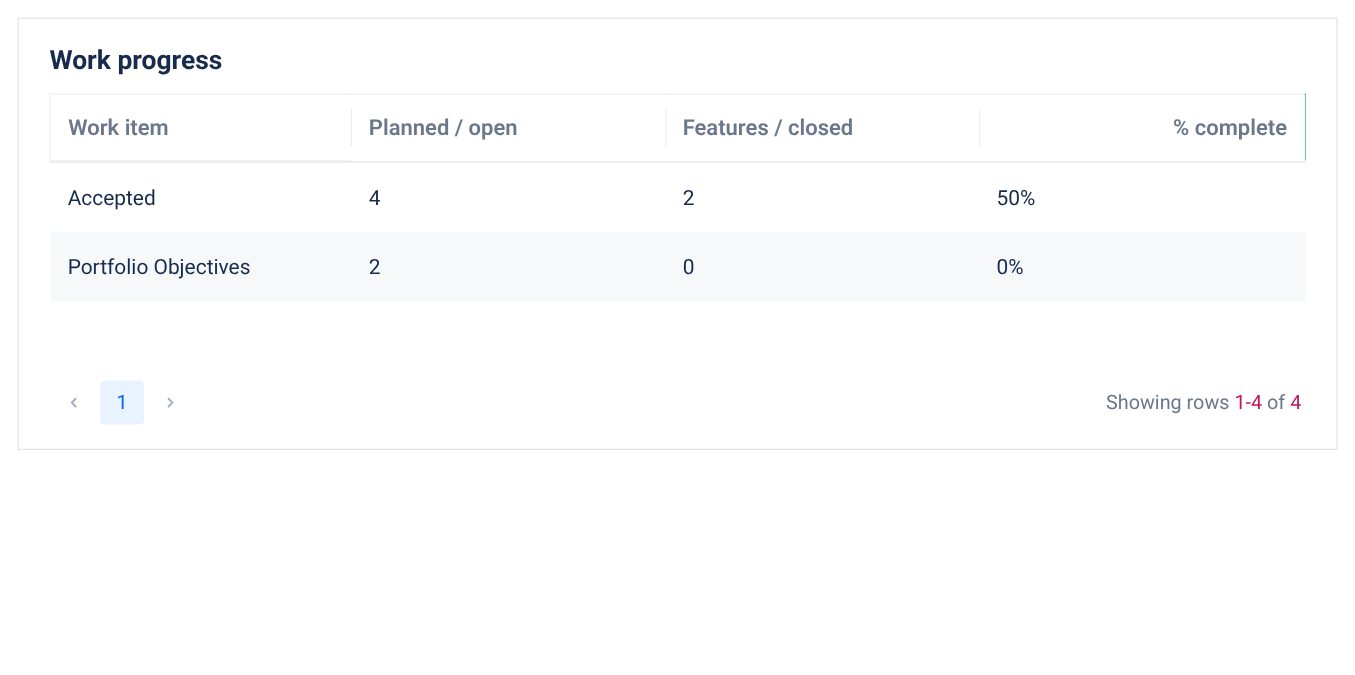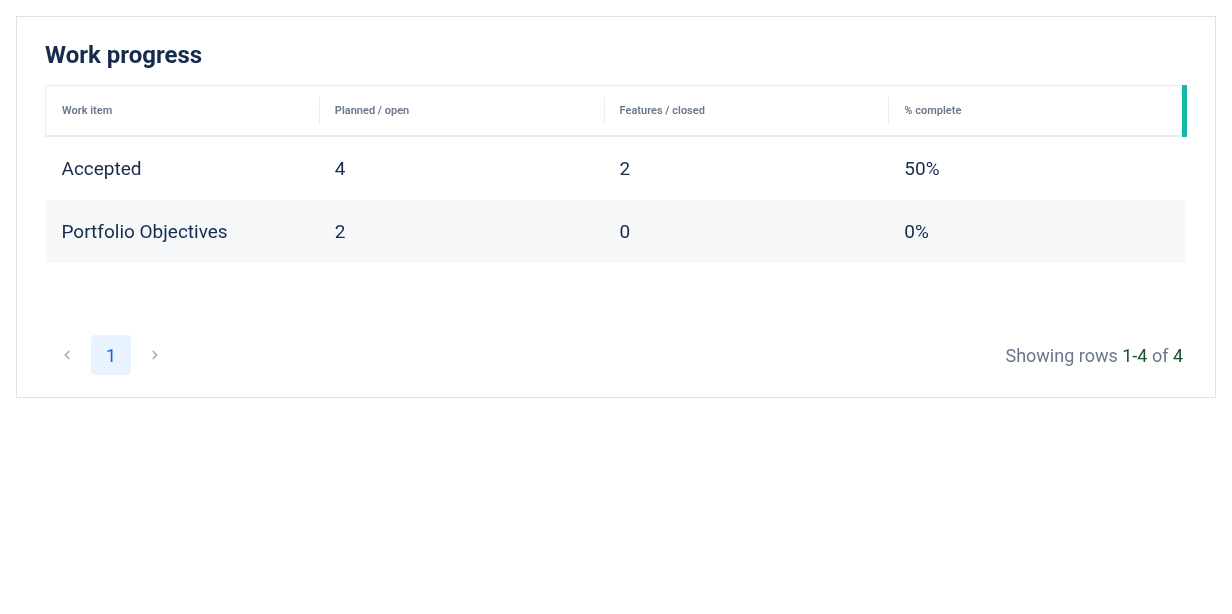"Work item" .thead-row th { font-size: 11px -> 20px }
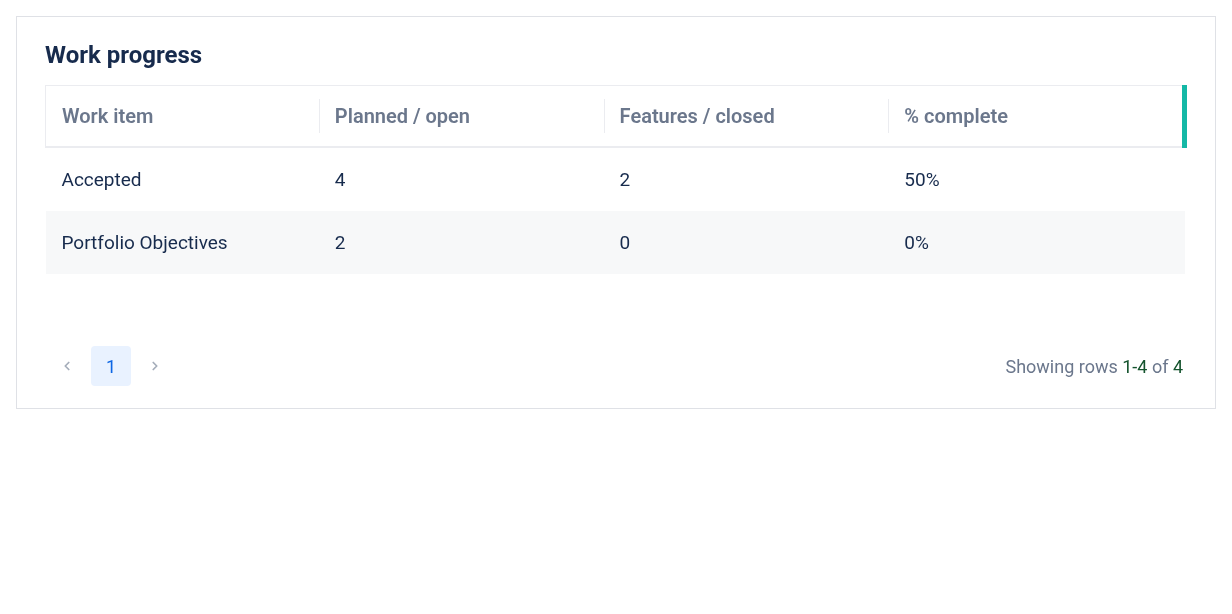"% complete" .thead-row th:last-child { border-right: 5px solid #14b8a6 -> 1px solid #14b8a6; text-align: none -> right }
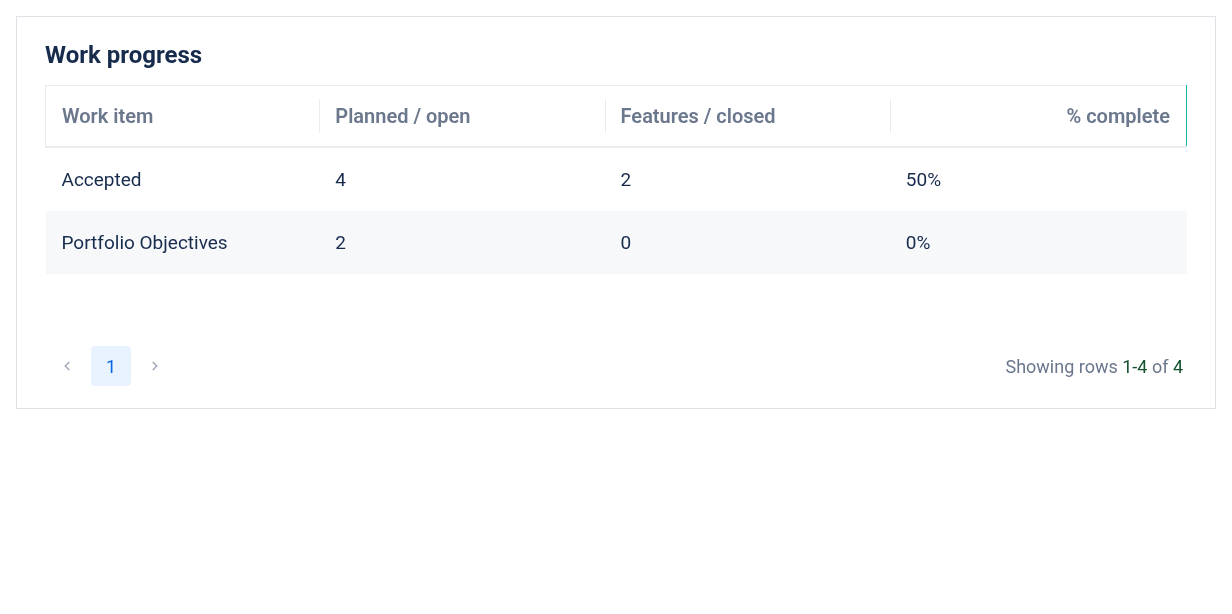"1-4" .rows-text .strong { color: #14532d -> #be185d }
